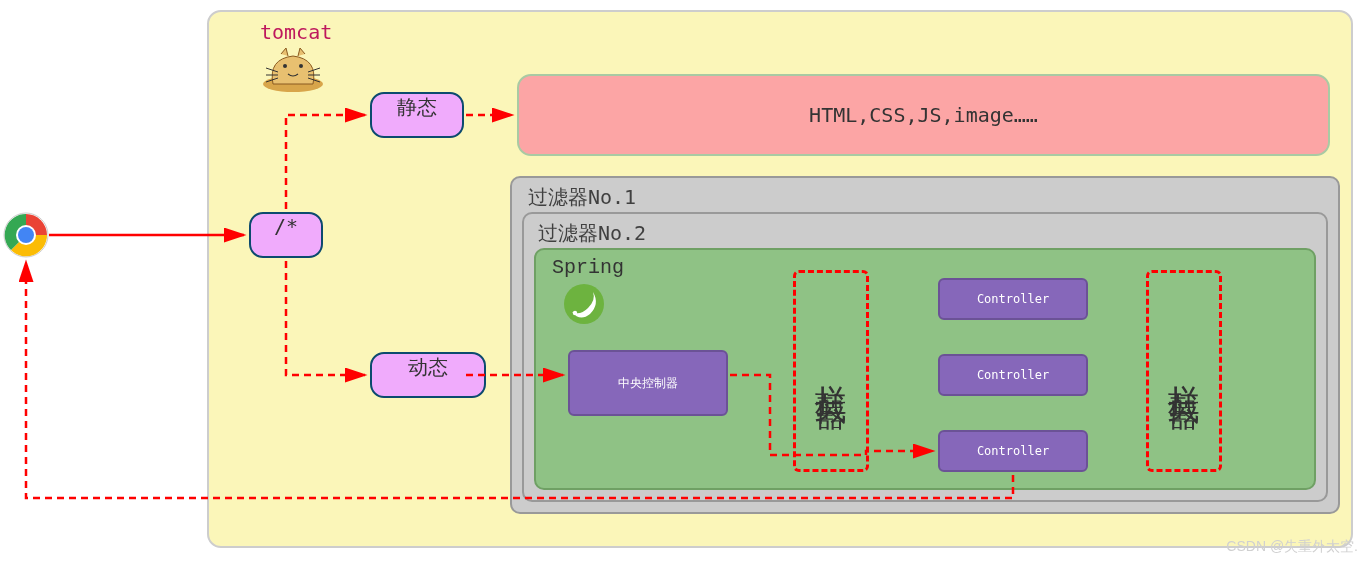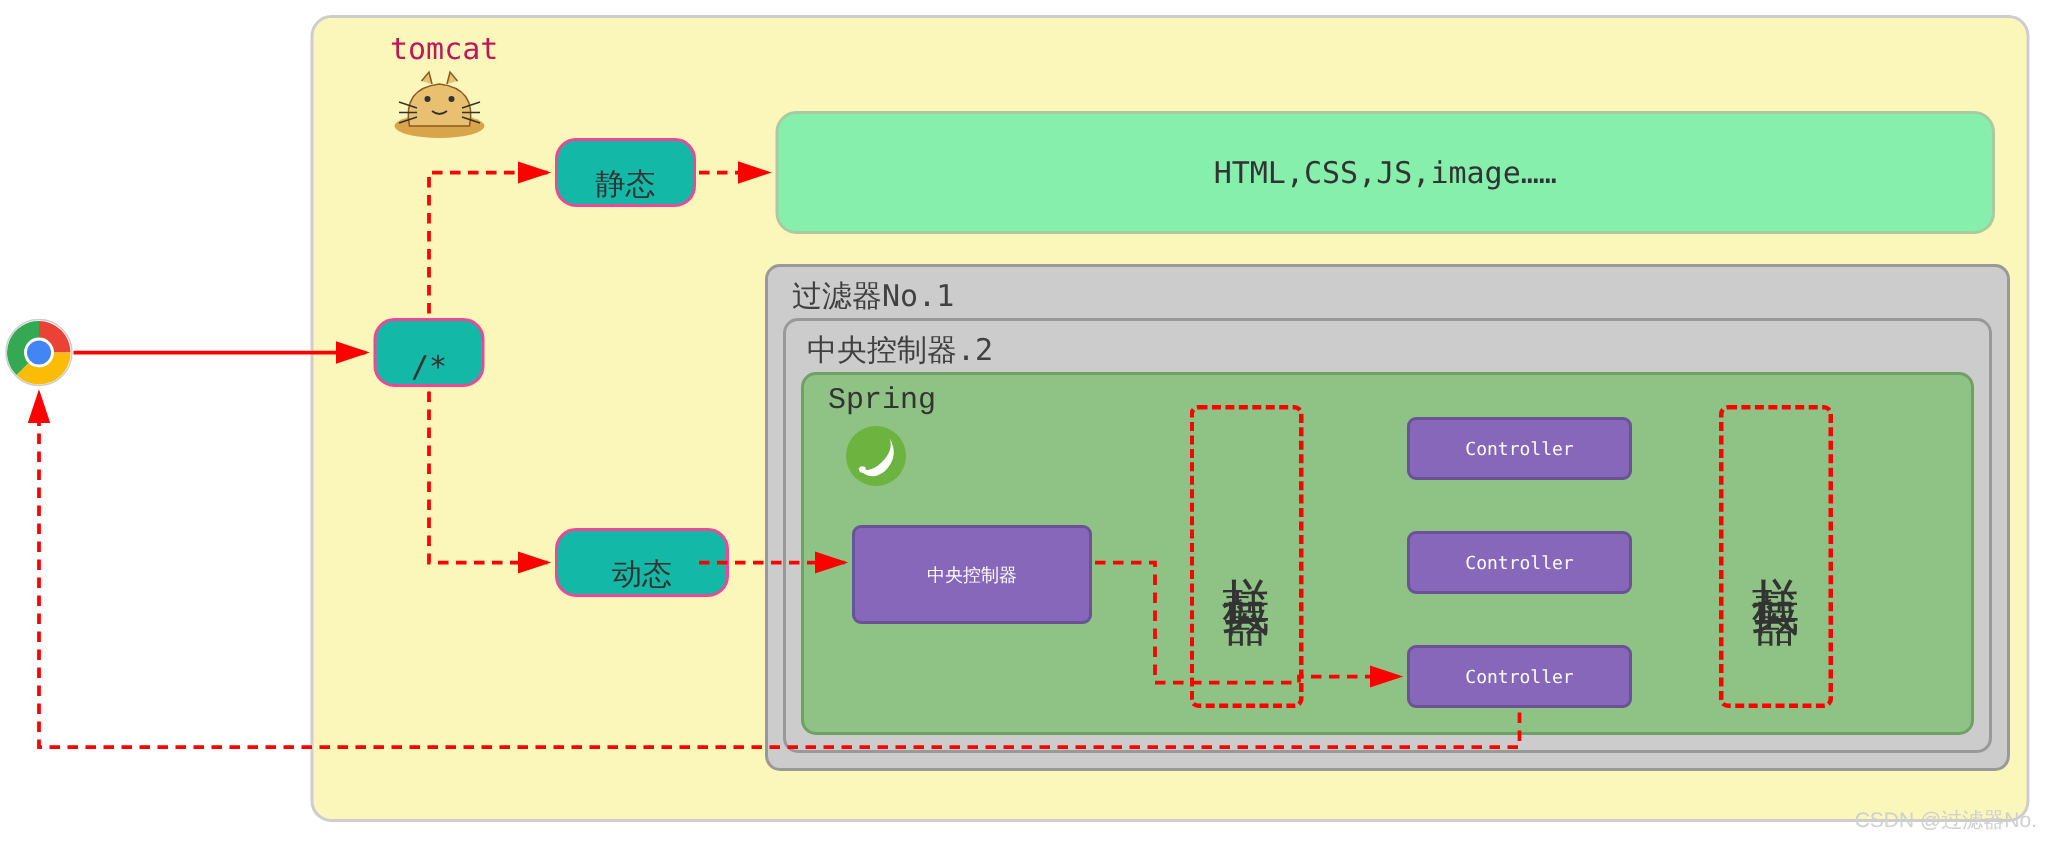"静态" .node { align-items: flex-end -> flex-start; background: #14b8a6 -> #f0abfc; border: 2px solid #ec4899 -> 2px solid #0c4a6e }
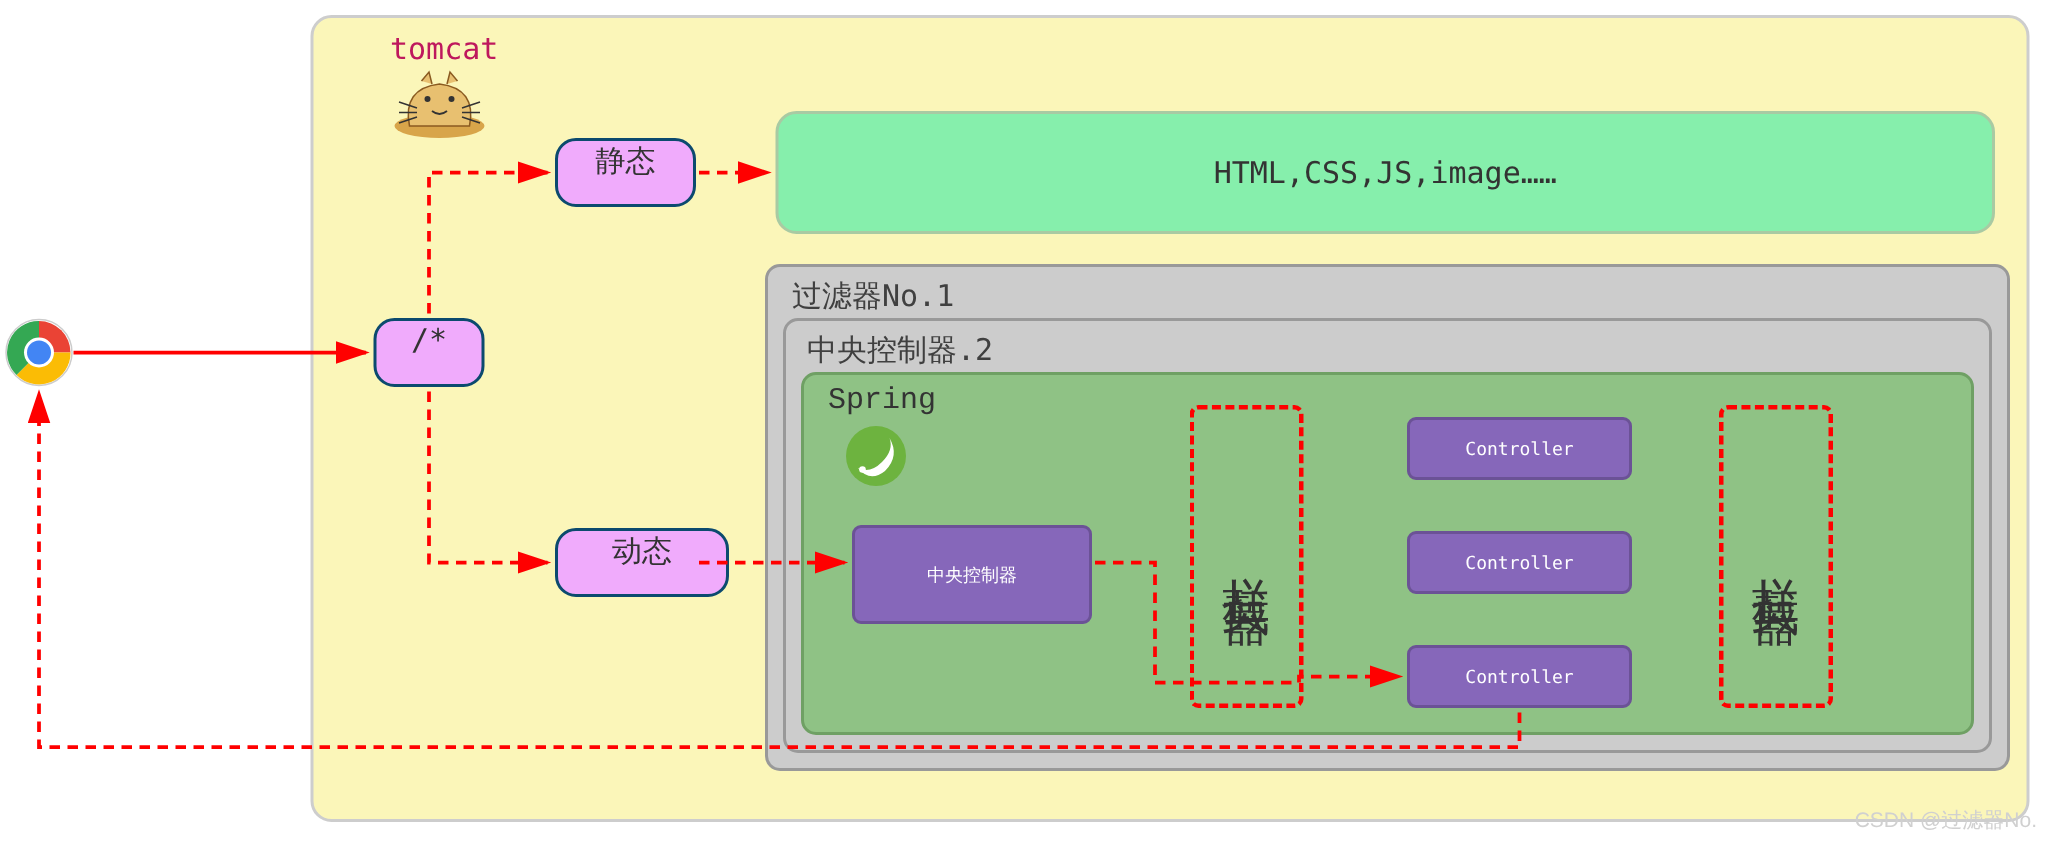"HTML,CSS,JS,image……" .static-content { background: #86efac -> #fca5a5 }
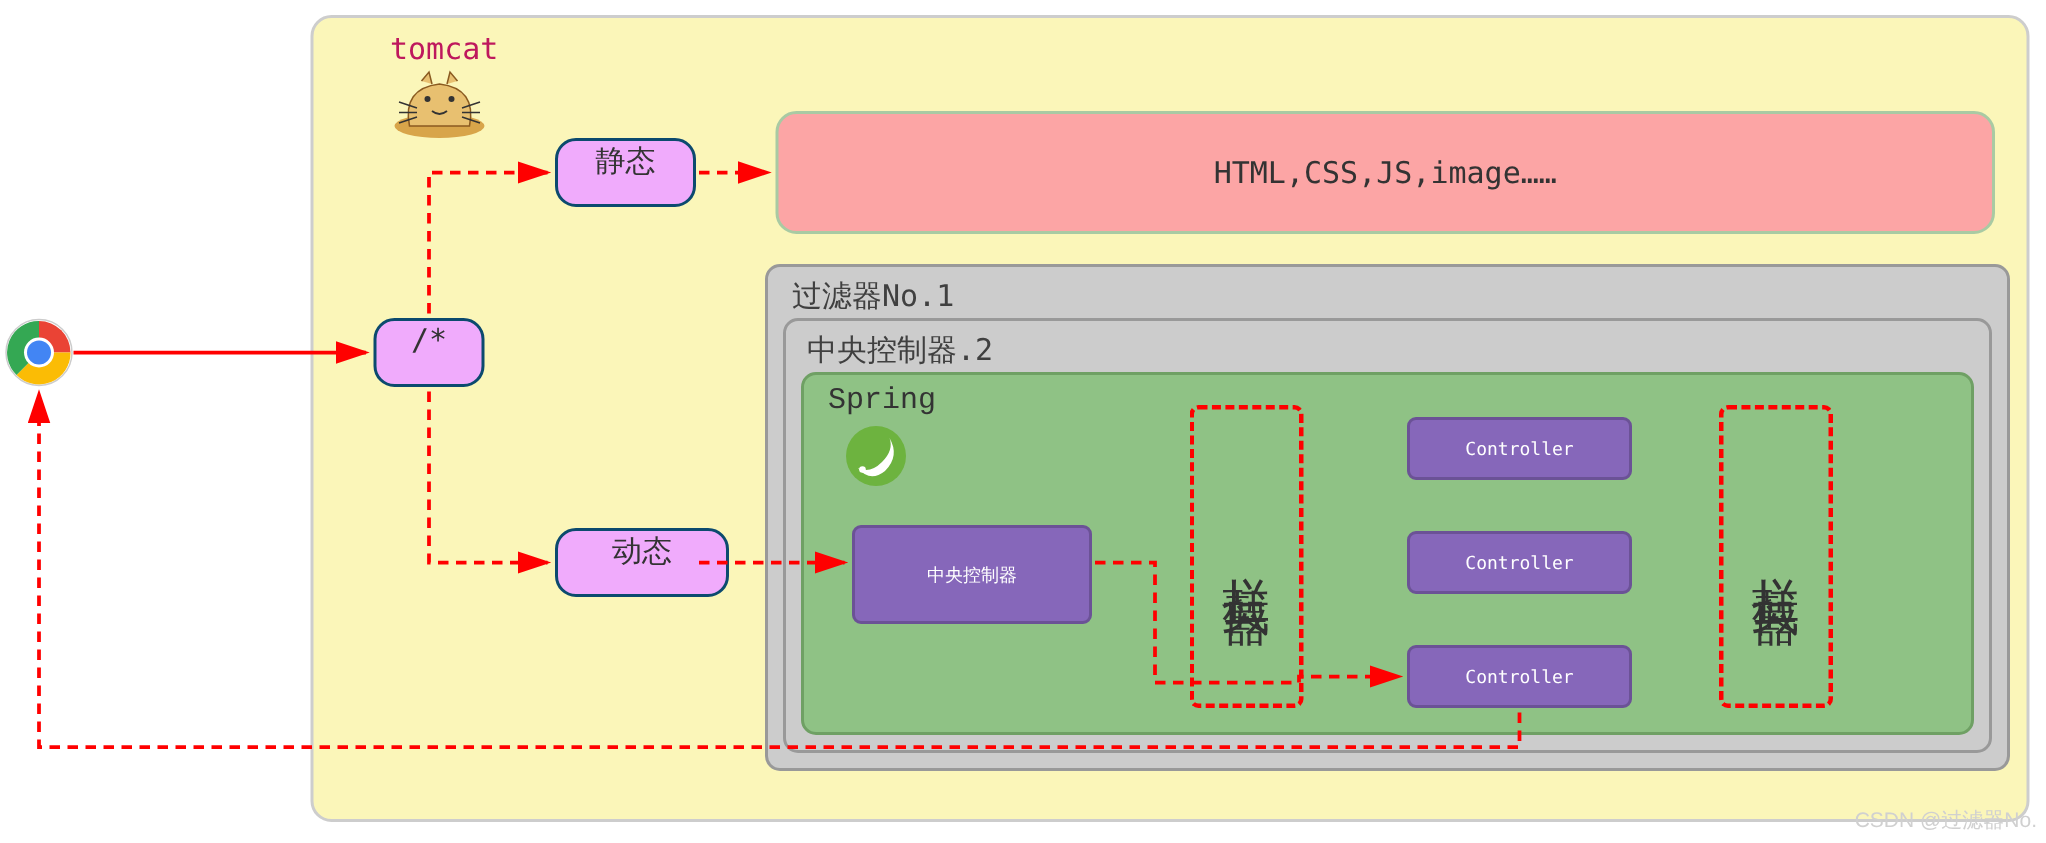"中央控制器.2" div.filter-label { text: 中央控制器.2 -> 过滤器No.2 }
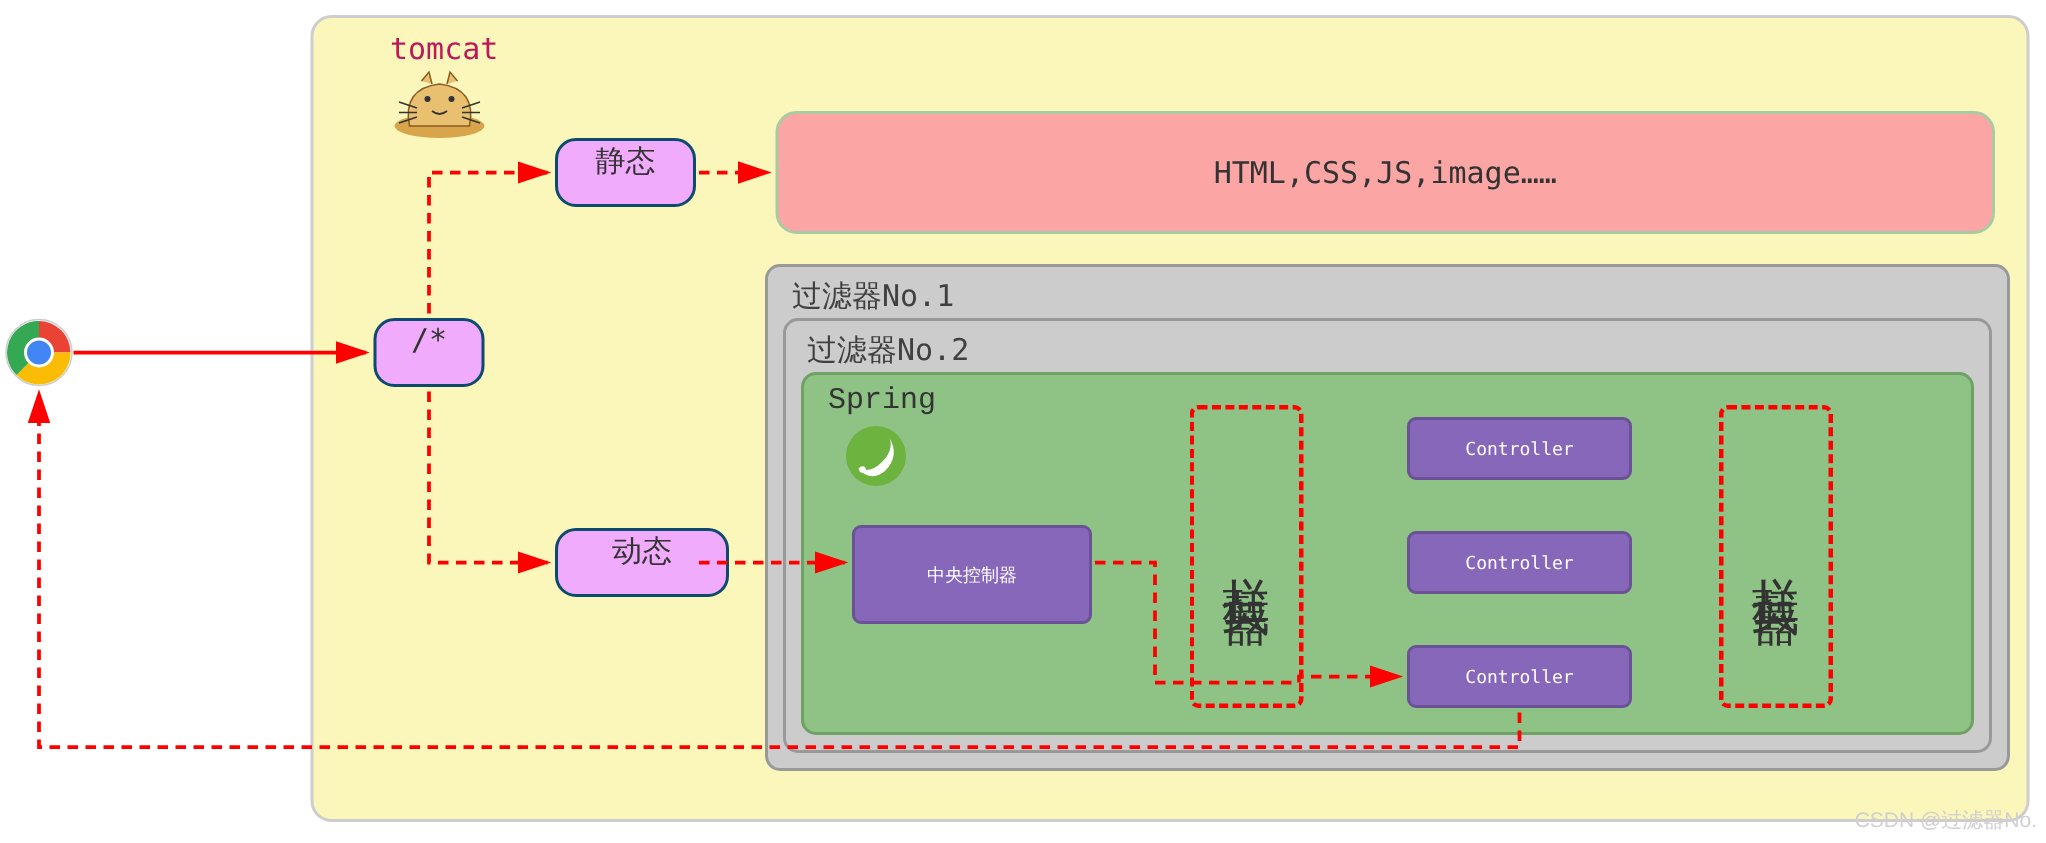"CSDN @过滤器No." div.watermark { text: @过滤器No -> @失重外太空 }
